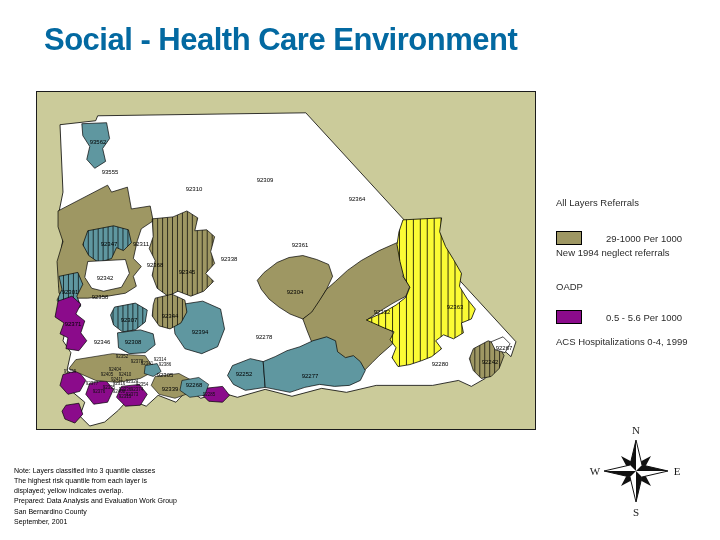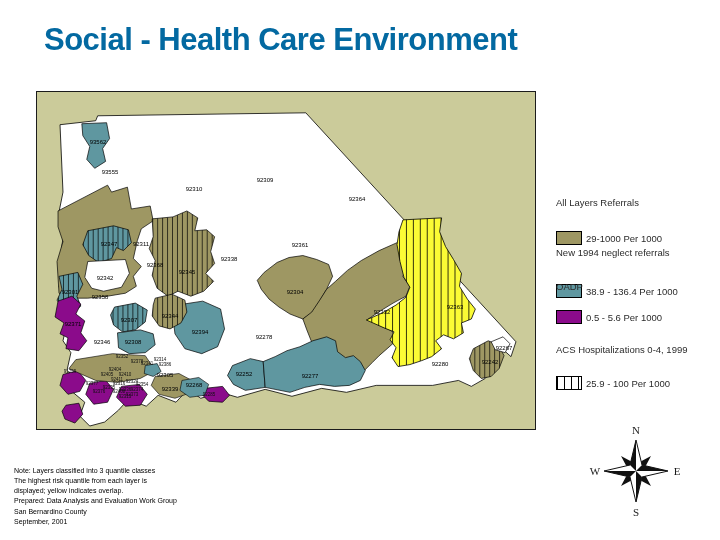"29-1000 Per 1000" .legend-row { gap: 4px -> 24px }
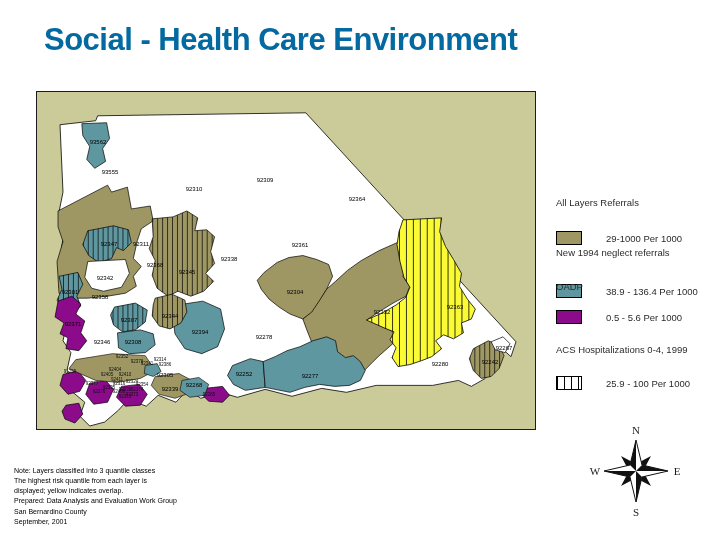"38.9 - 136.4 Per 1000" div.legend-row { html: <div> <span></span> <span>38.9 - 136.4 Per 1000</span> </div> -> none }
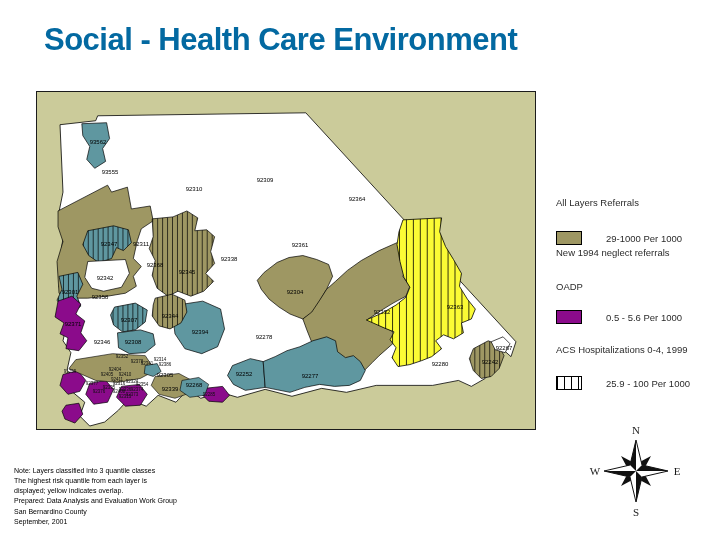"ACS Hospitalizations 0-4, 1999" div.legend-heading { top: 344px -> 336px }
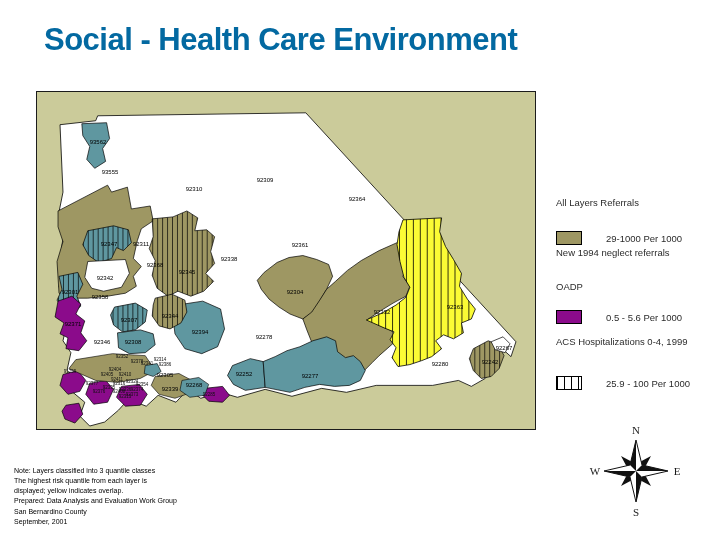"25.9 - 100 Per 1000" div.legend-row { html: <div> <span></span> <span>25.9 - 100 Per 1000</span> </div> -> none }
